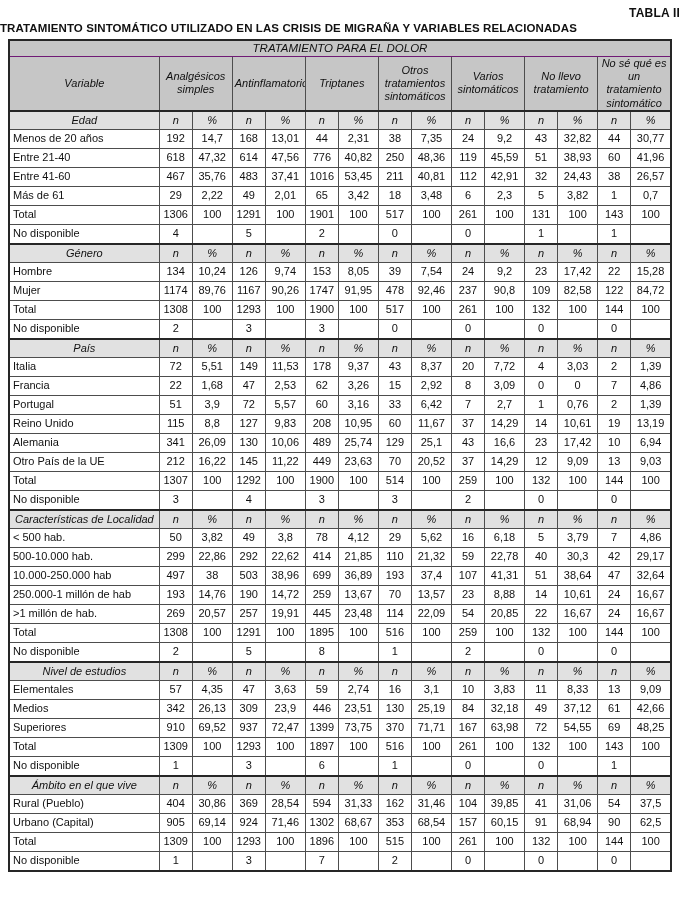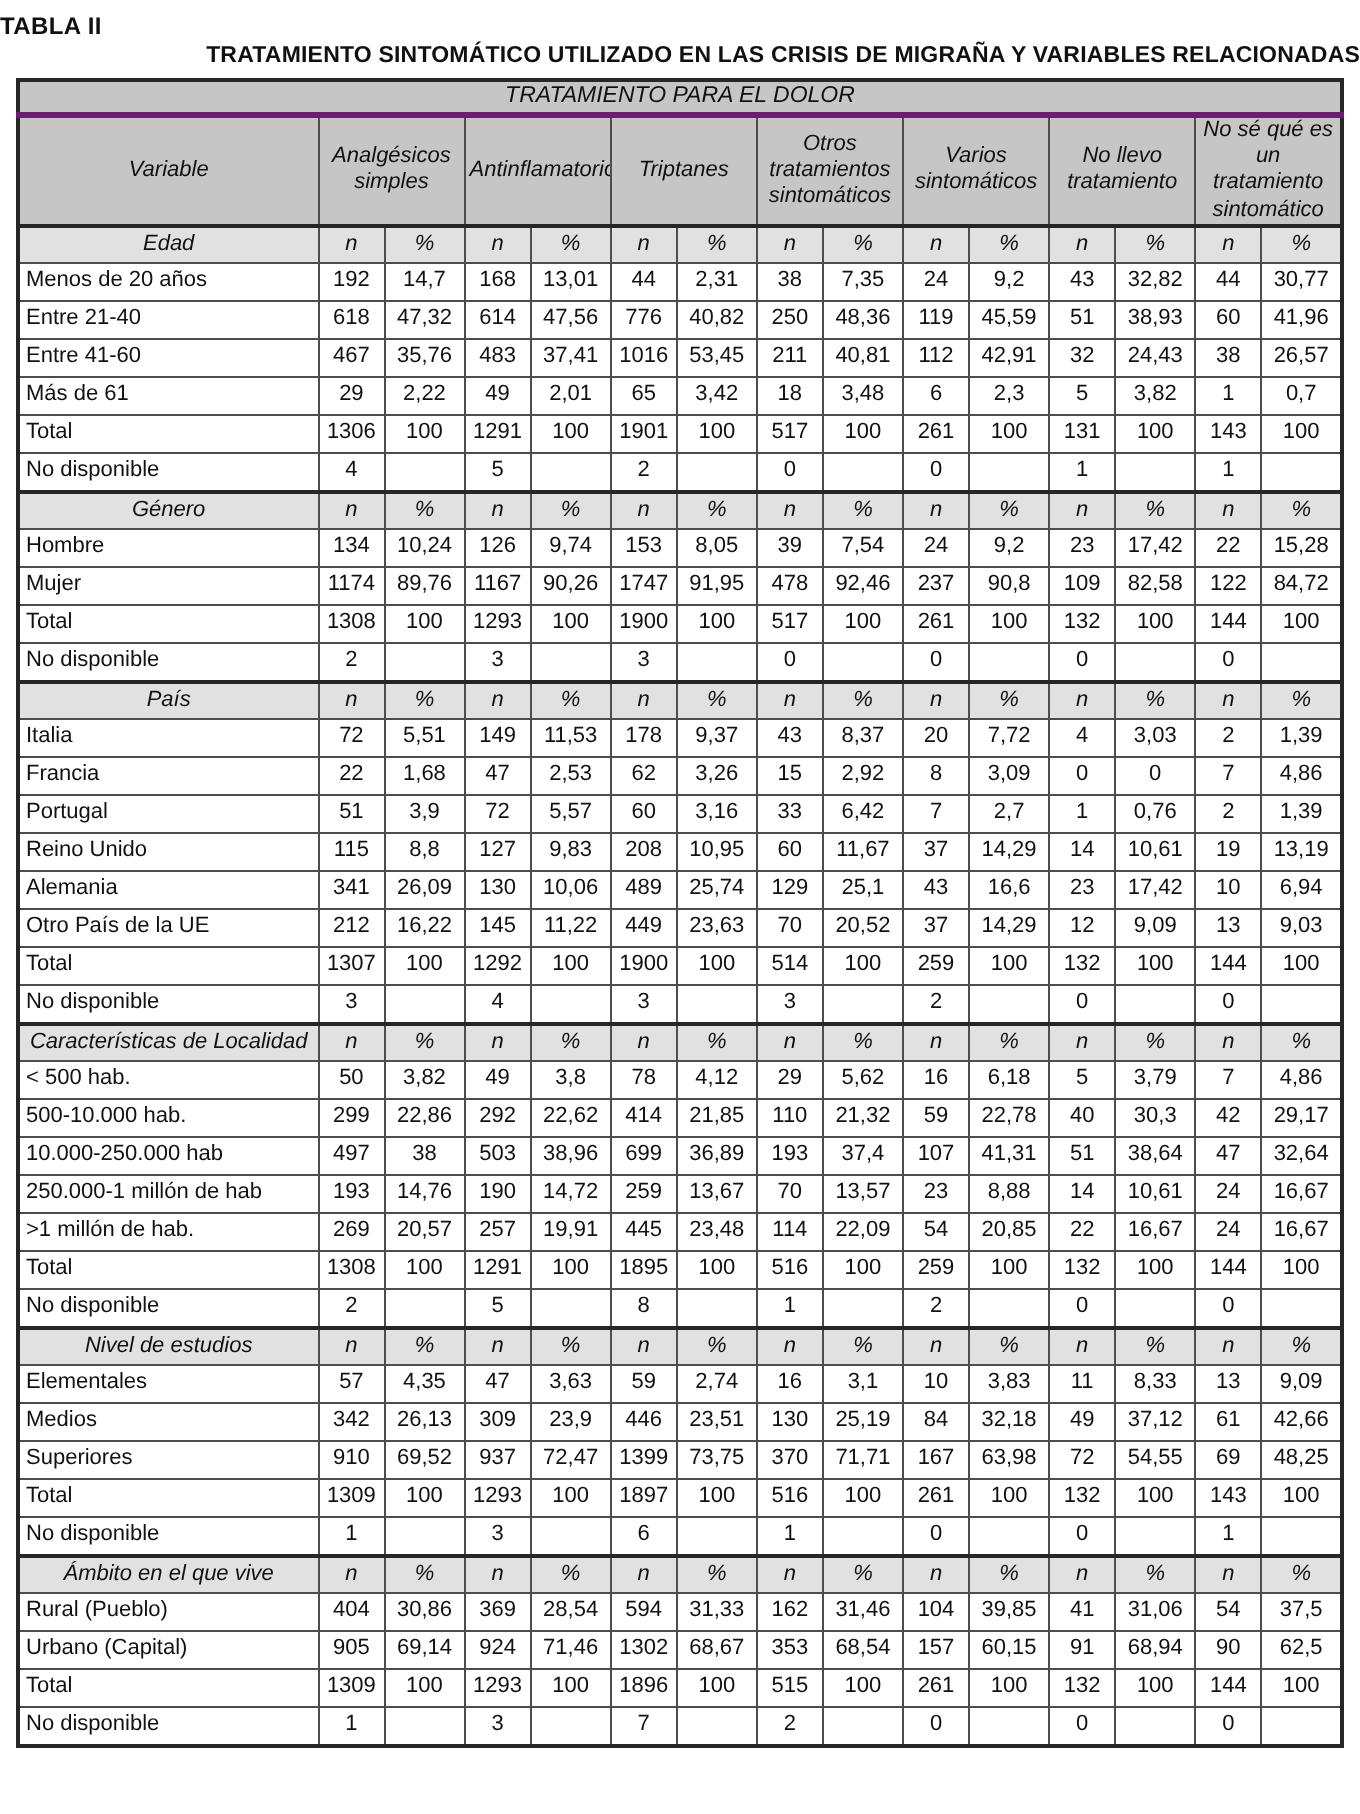"TABLA II" .title { margin-left: none -> 26px; text-align: left -> right }
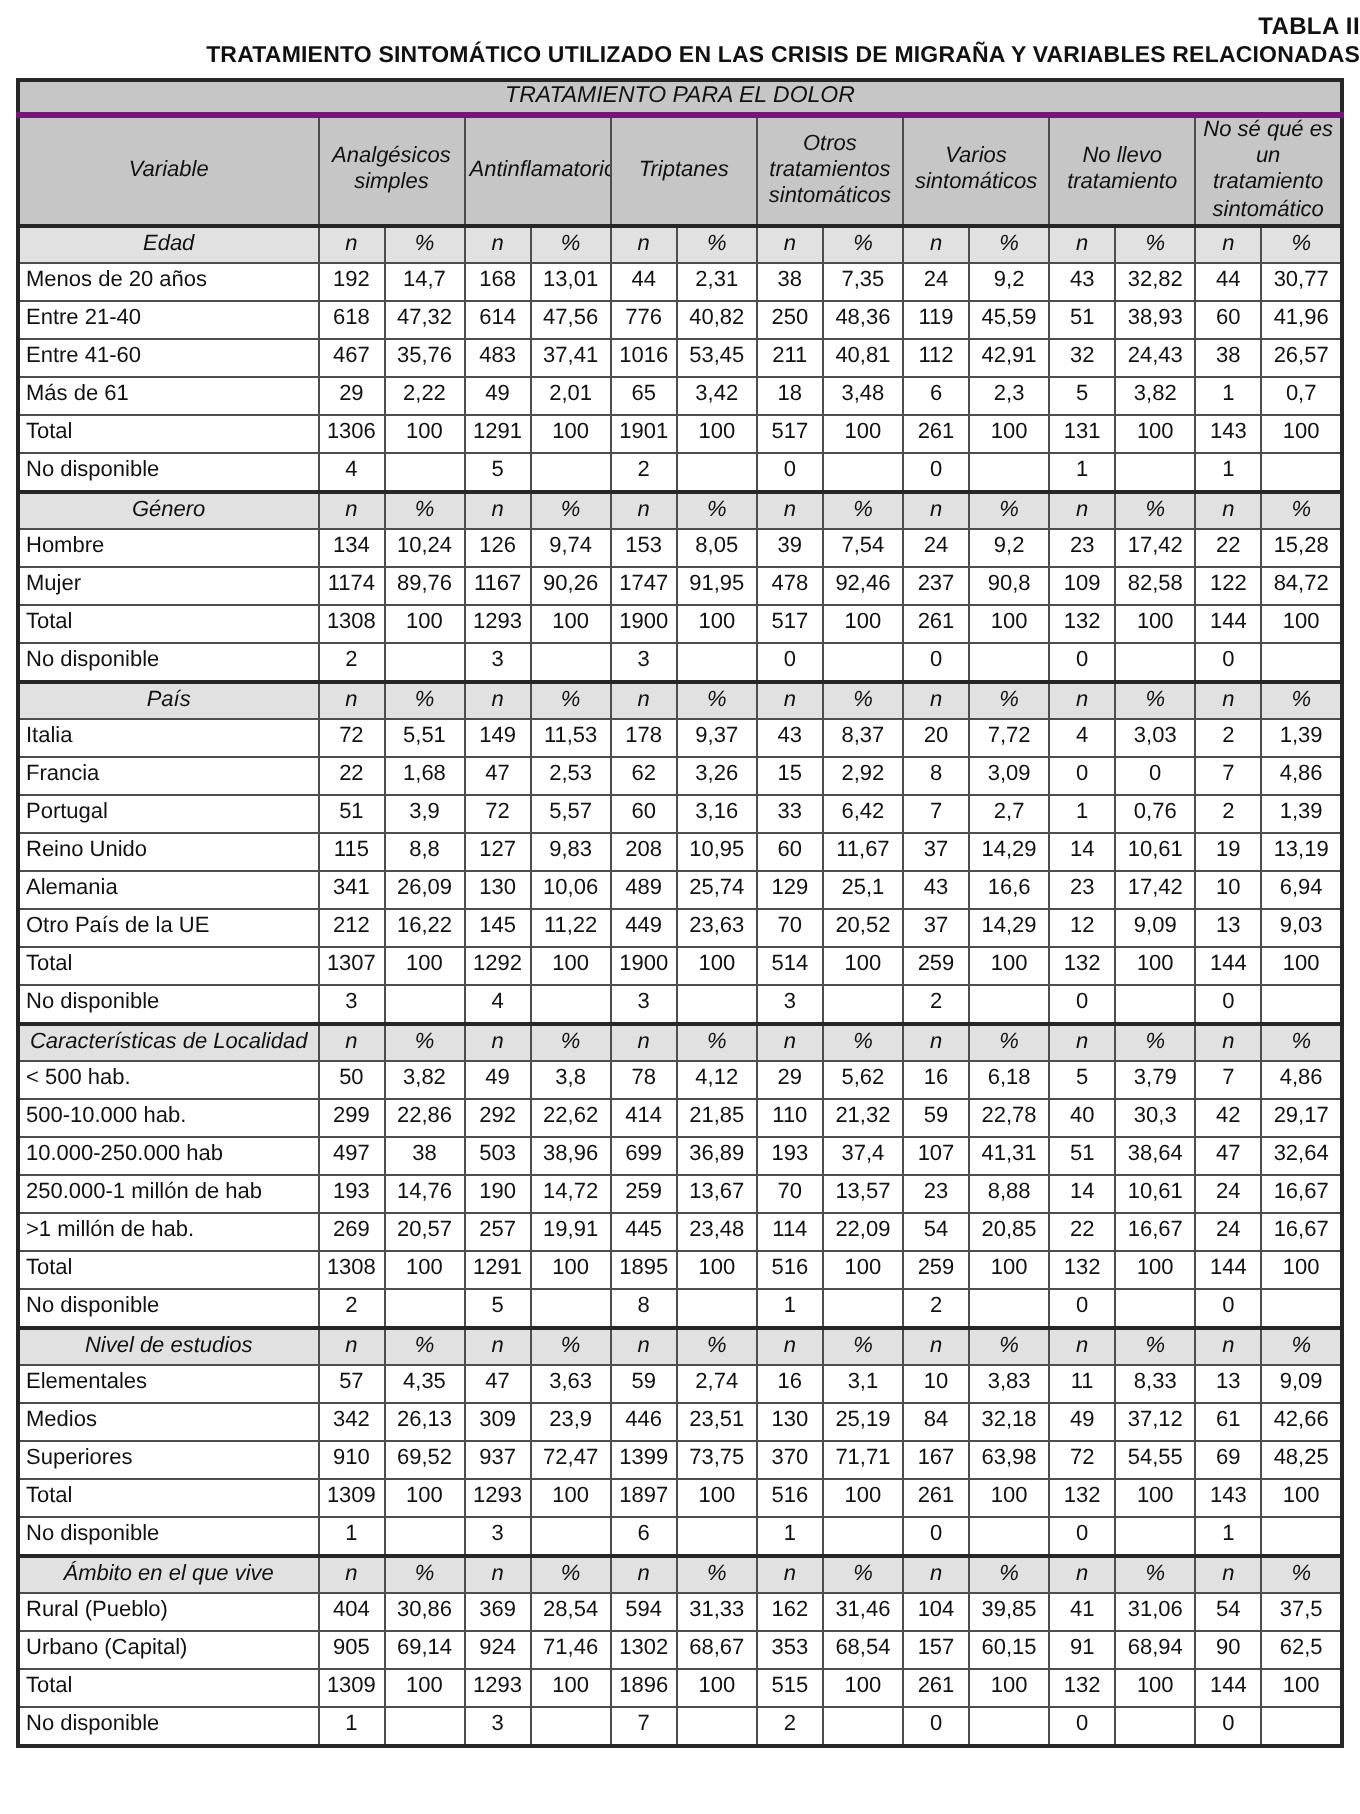"TRATAMIENTO SINTOMÁTICO UTILIZADO EN LAS" .subtitle { text-align: right -> left }
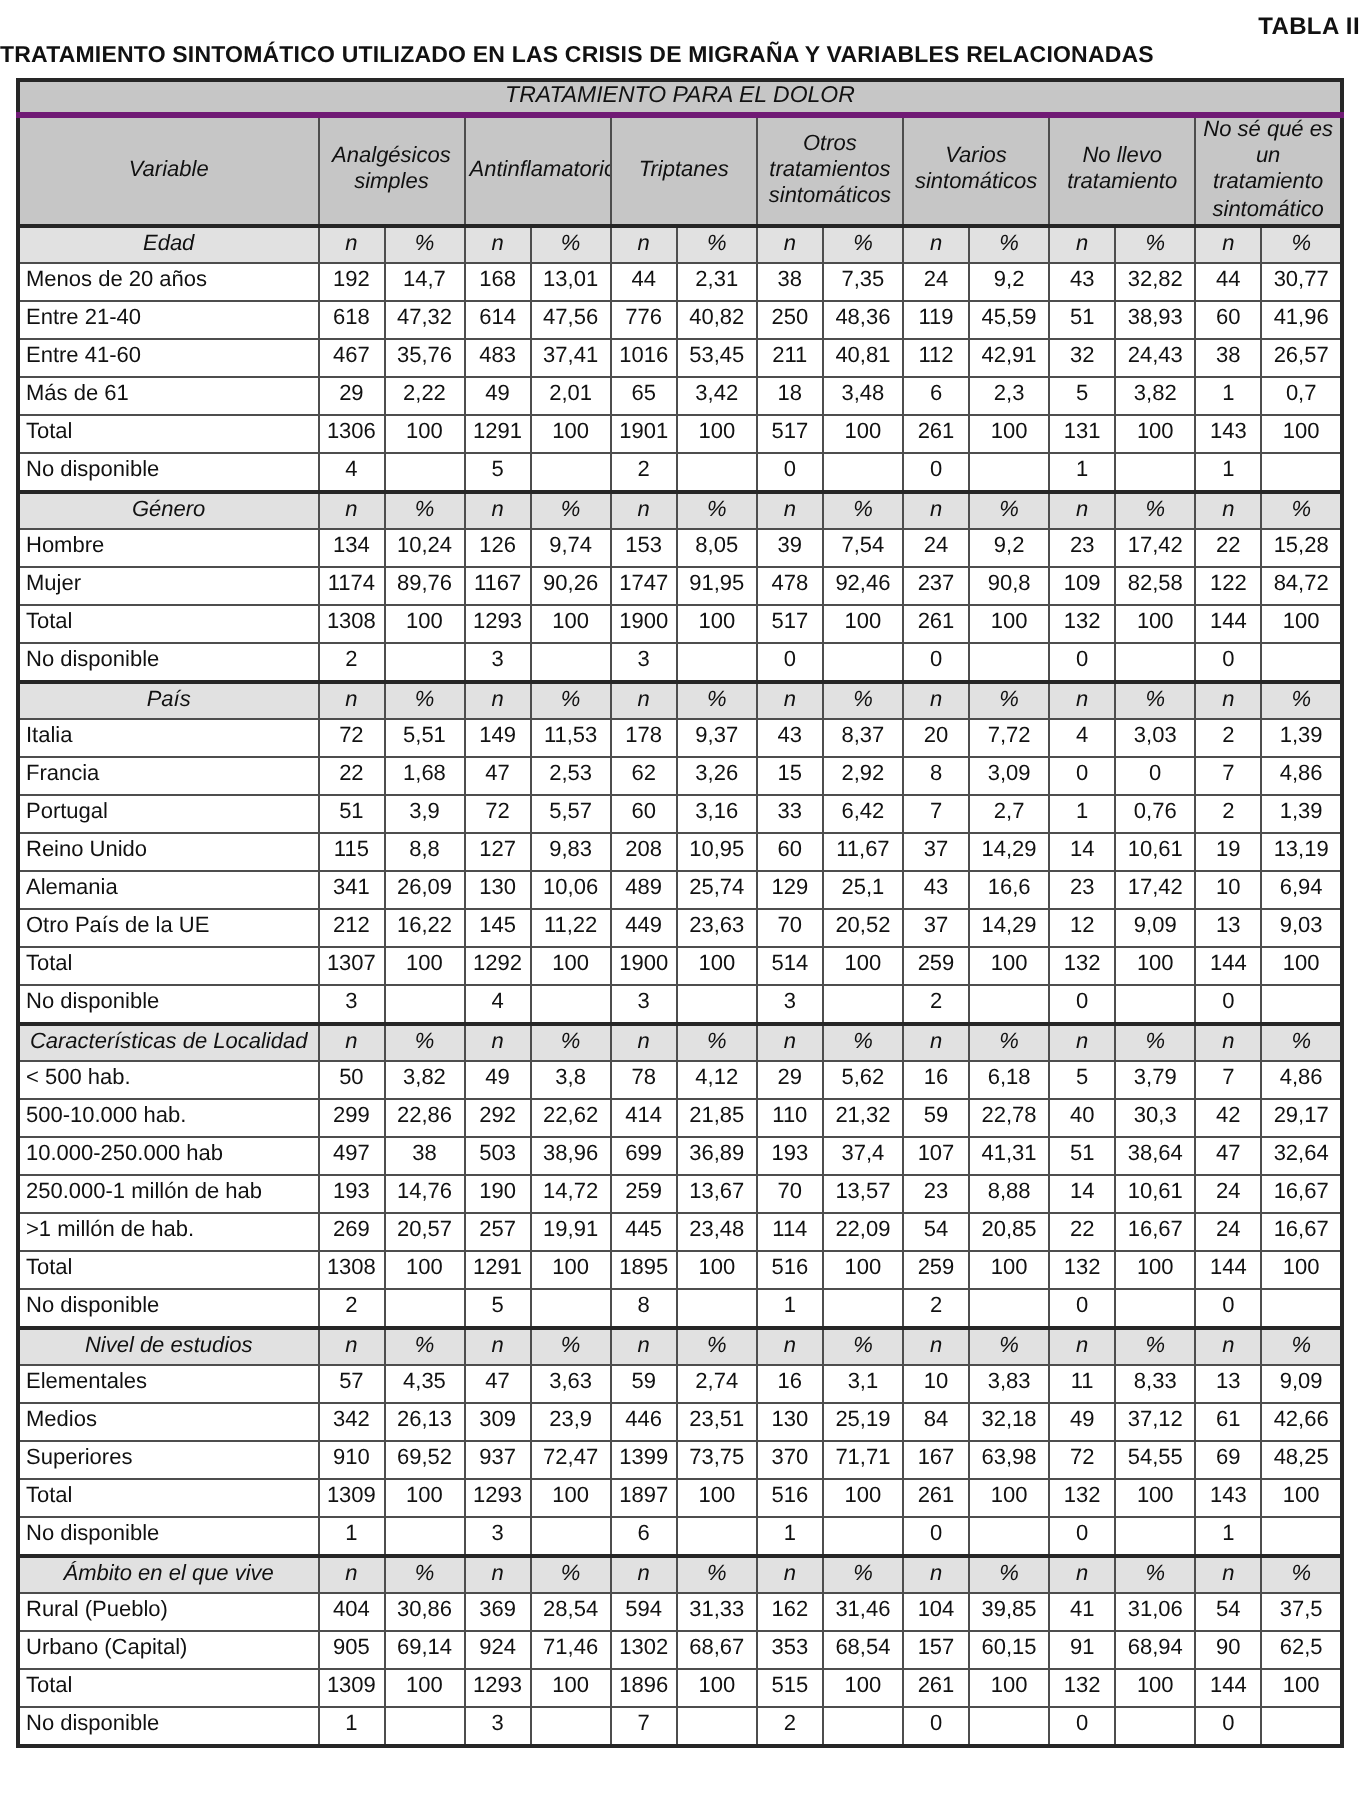"TRATAMIENTO PARA EL DOLOR" tr.banner-row th { border-bottom: 3px solid #701a75 -> 1px solid #701a75 }
